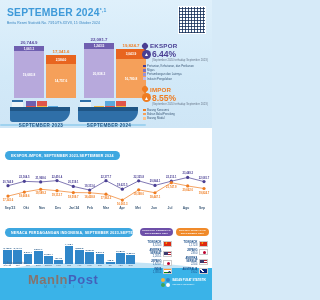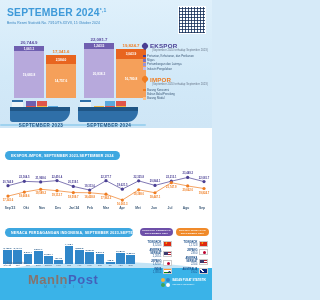"6.44%" div.pctrow { html: none -> <div> <span>▲</span> <span>6.44%</span> </div> }
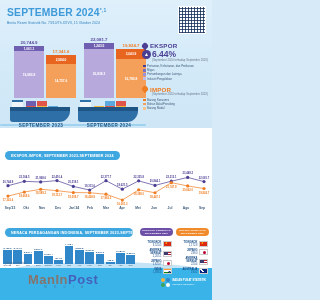"8.55%" div.pctrow { html: none -> <div> <span>▲</span> <span>8.55%</span> </div> }
